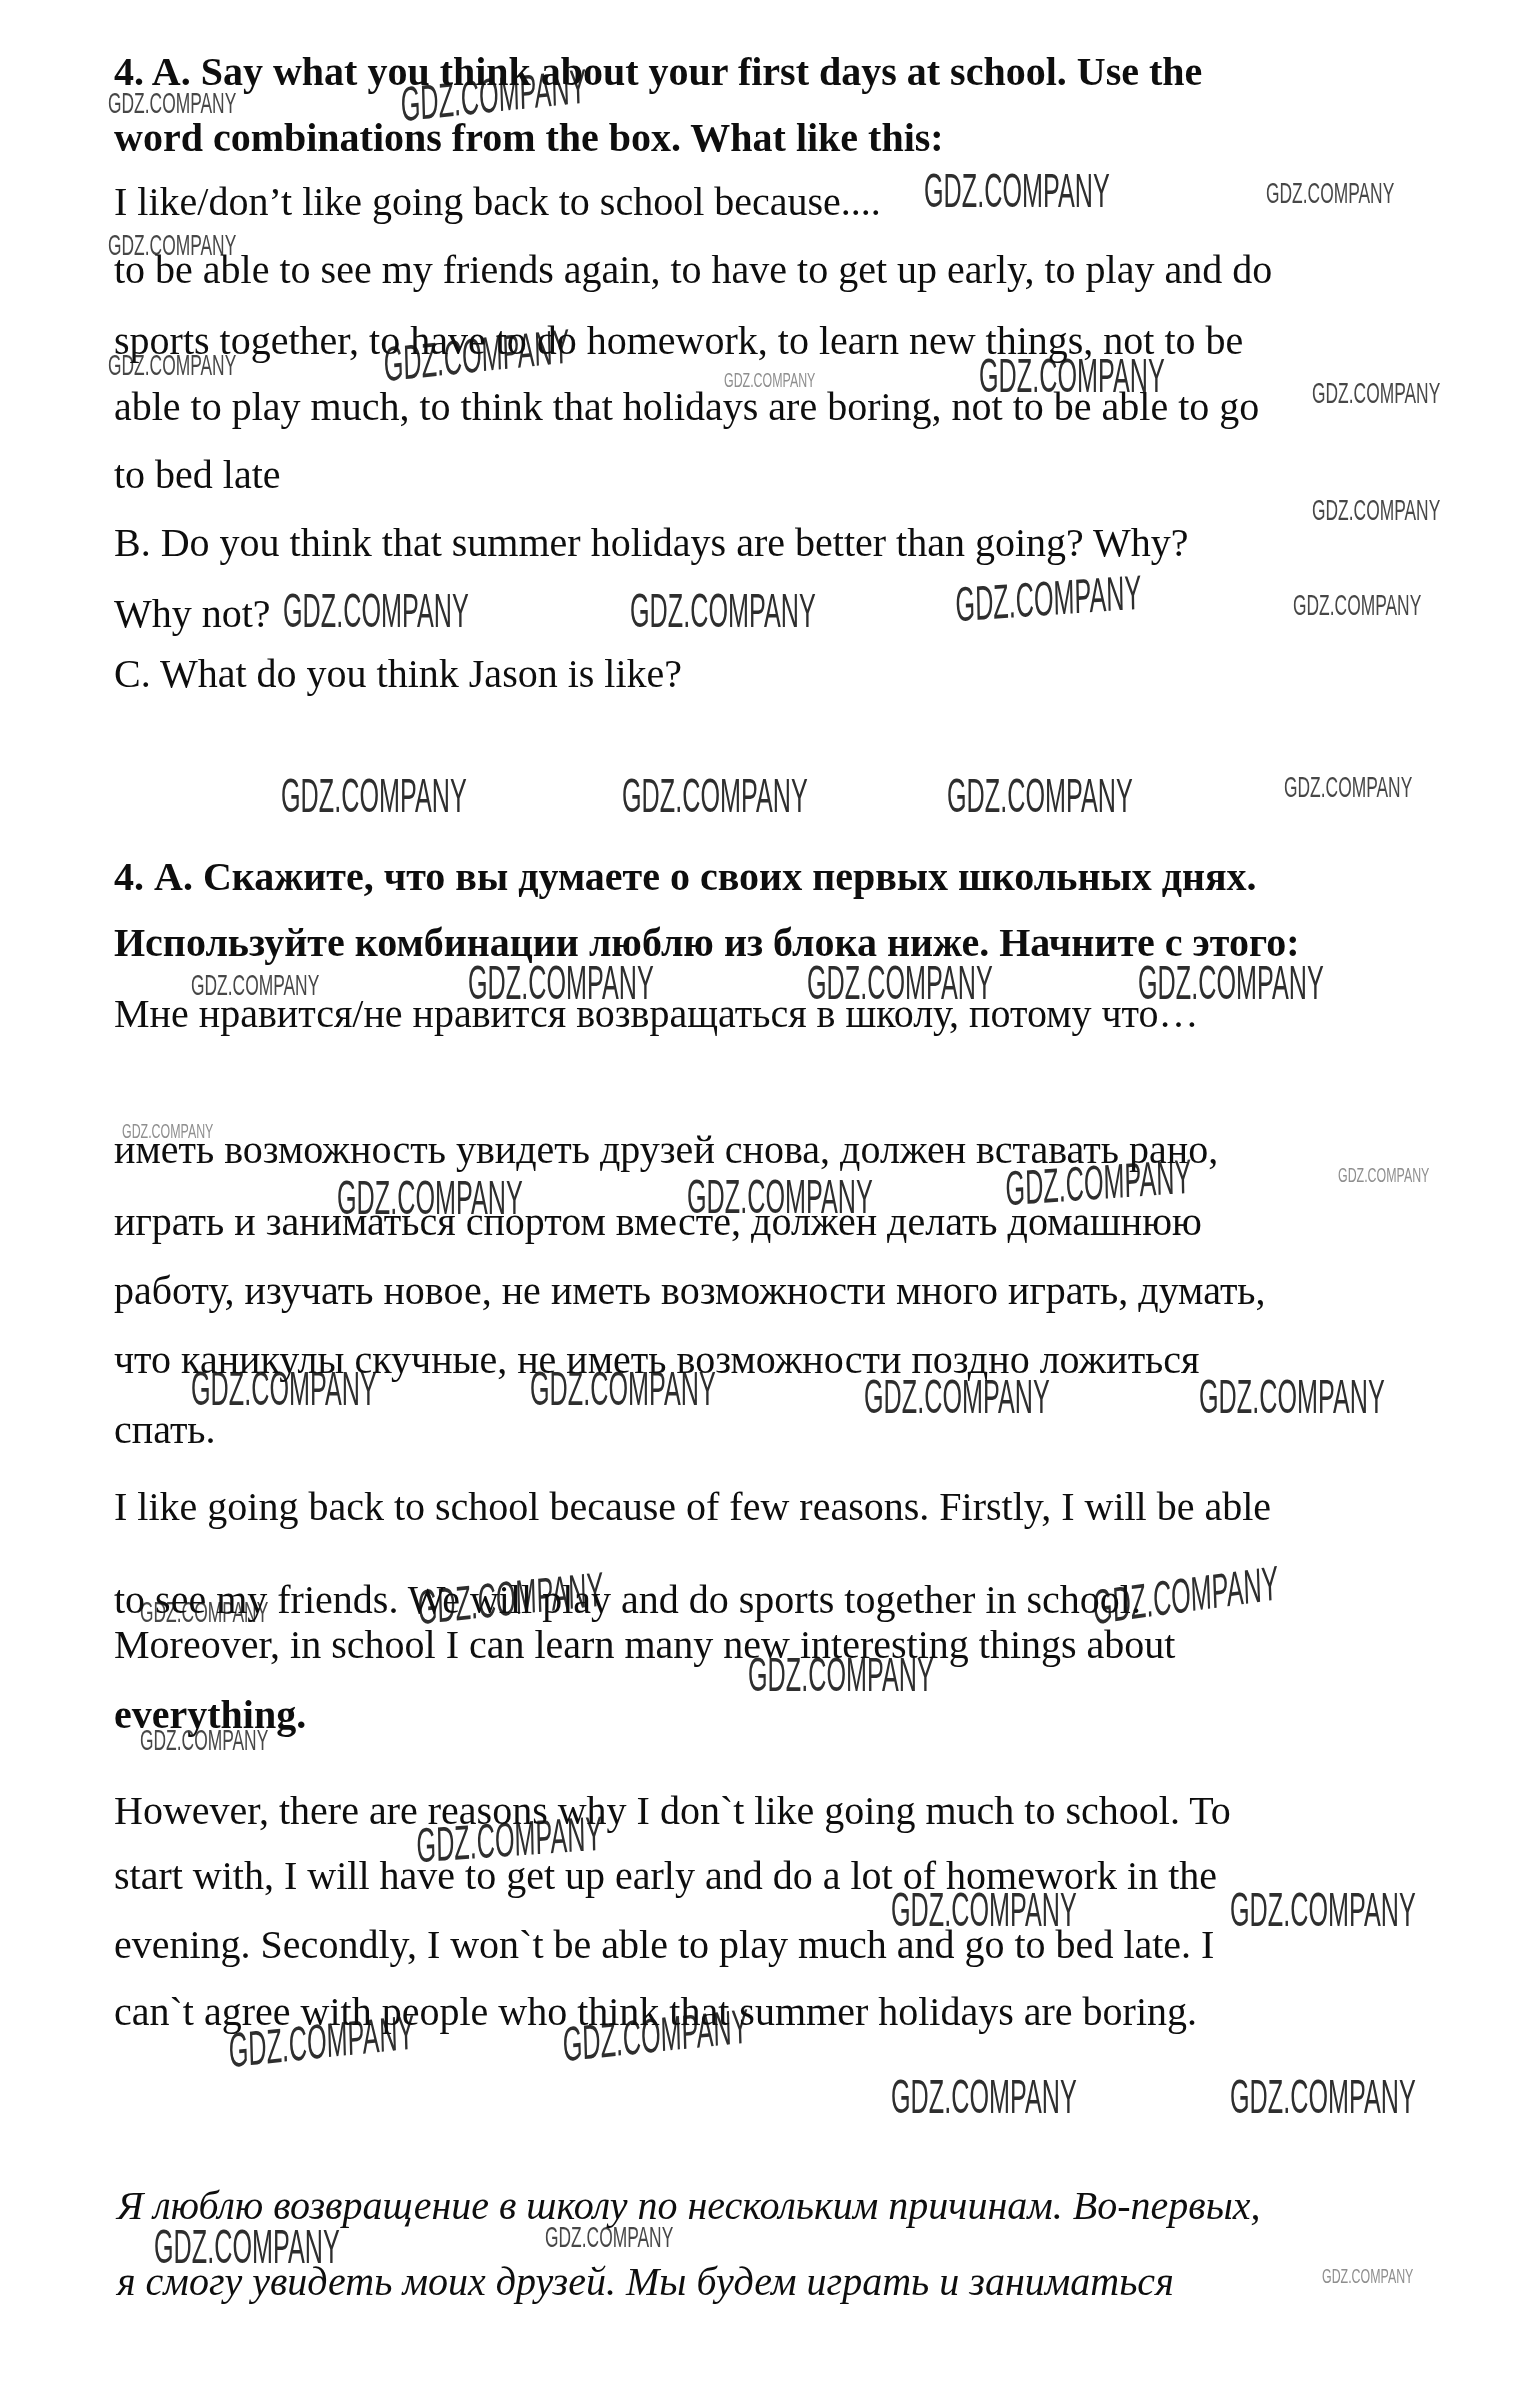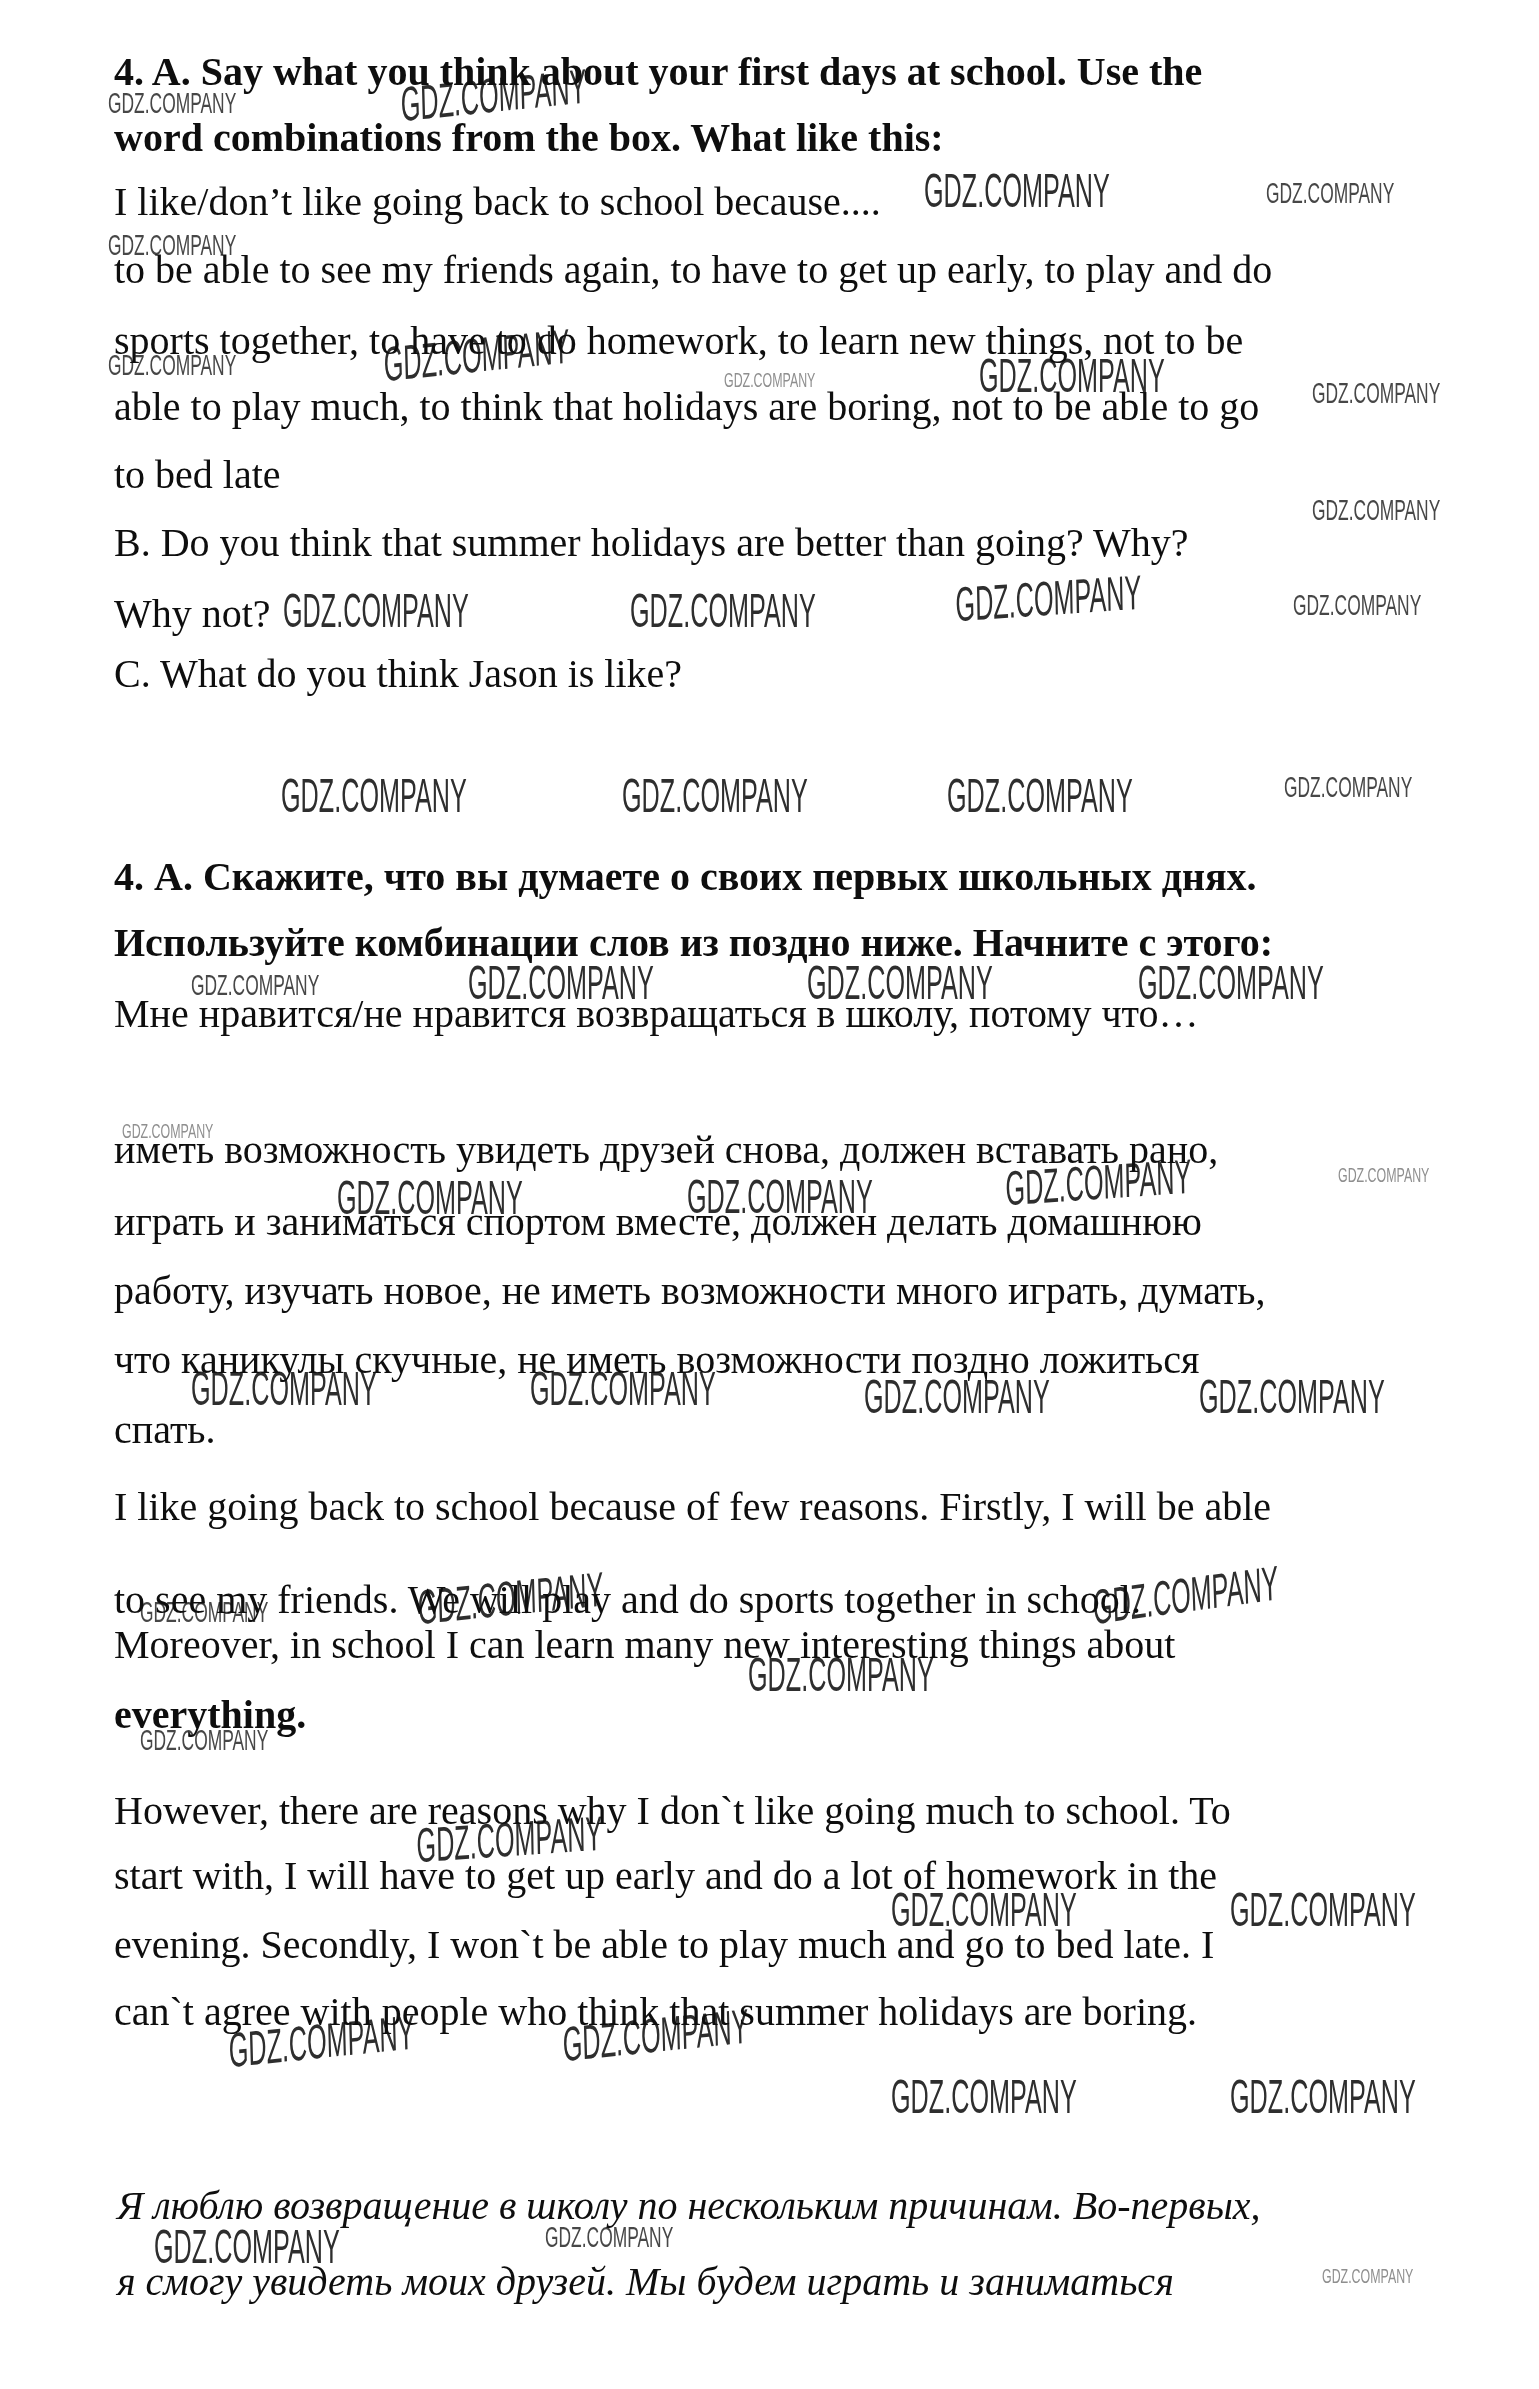"Используйте комбинации слов из поздно" div.line { text: слов из поздно -> люблю из блока }
